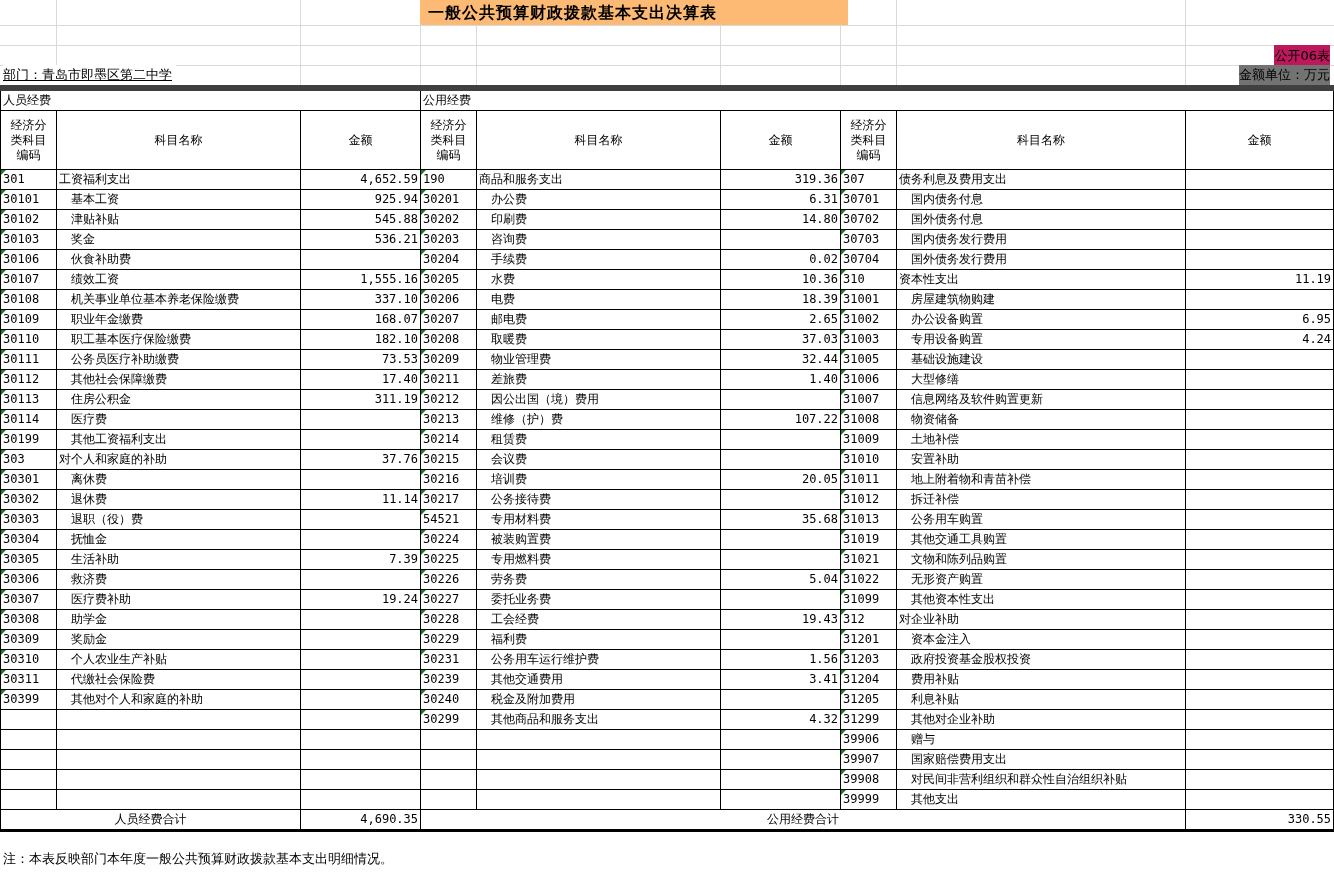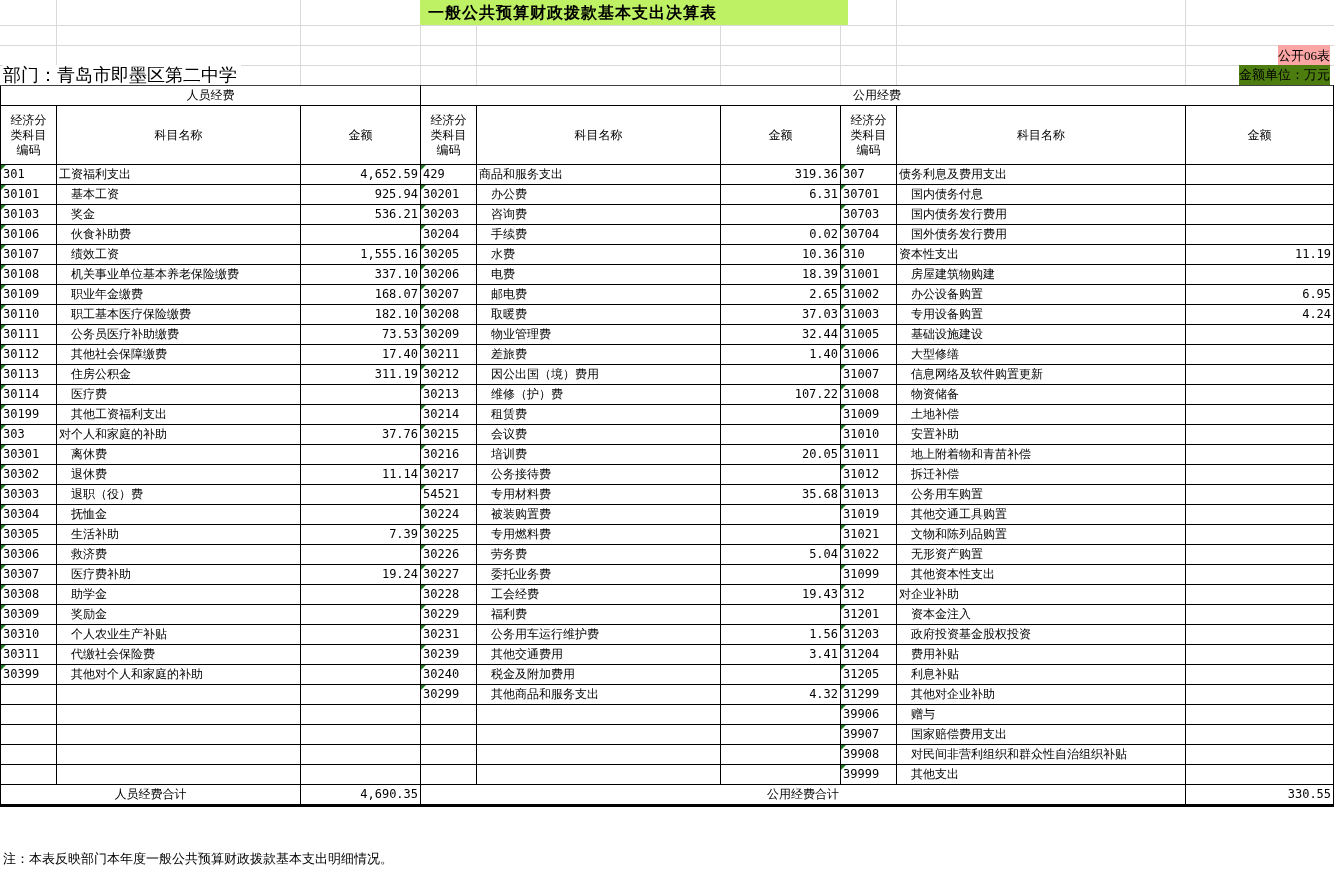"一般公共预算财政拨款基本支出决算表" .title { background: #bef264 -> #fdba74 }
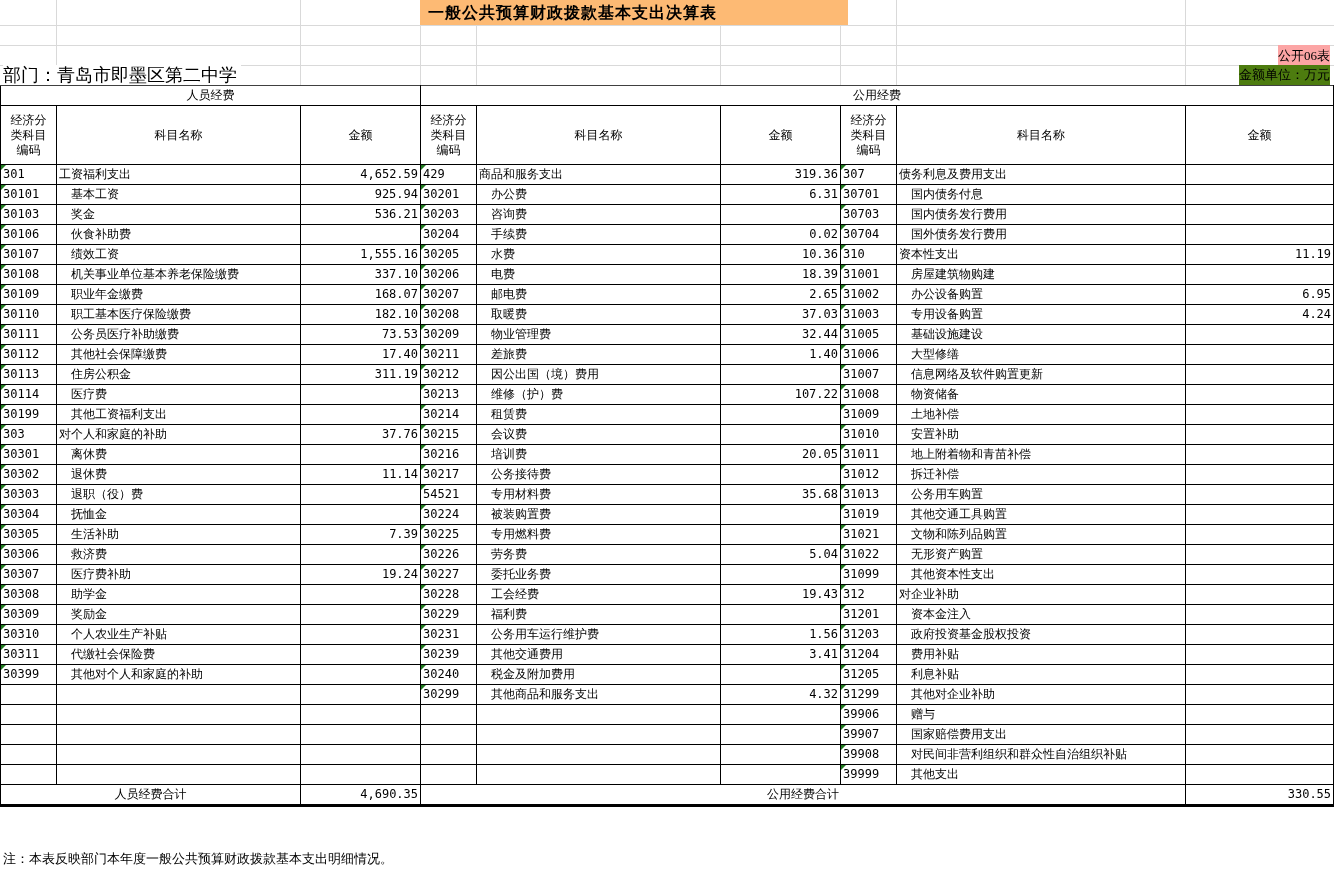"公开06表" .pubno { background: #fca5a5 -> #be185d; font-family: Liberation Serif, serif -> none }
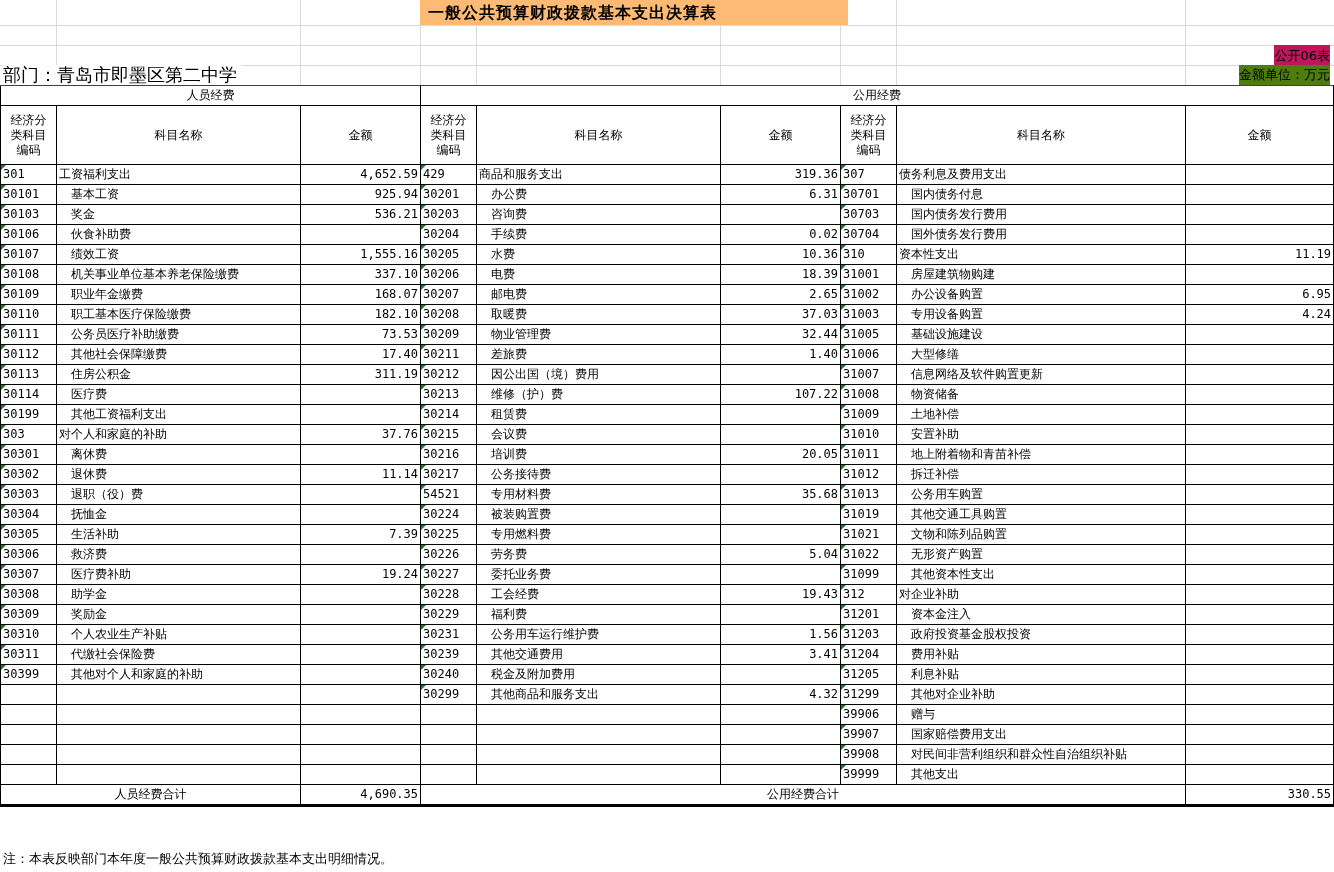"部门：青岛市即墨区第二中学" .dept { font-size: 18px -> 13px; text-decoration: none -> underline }
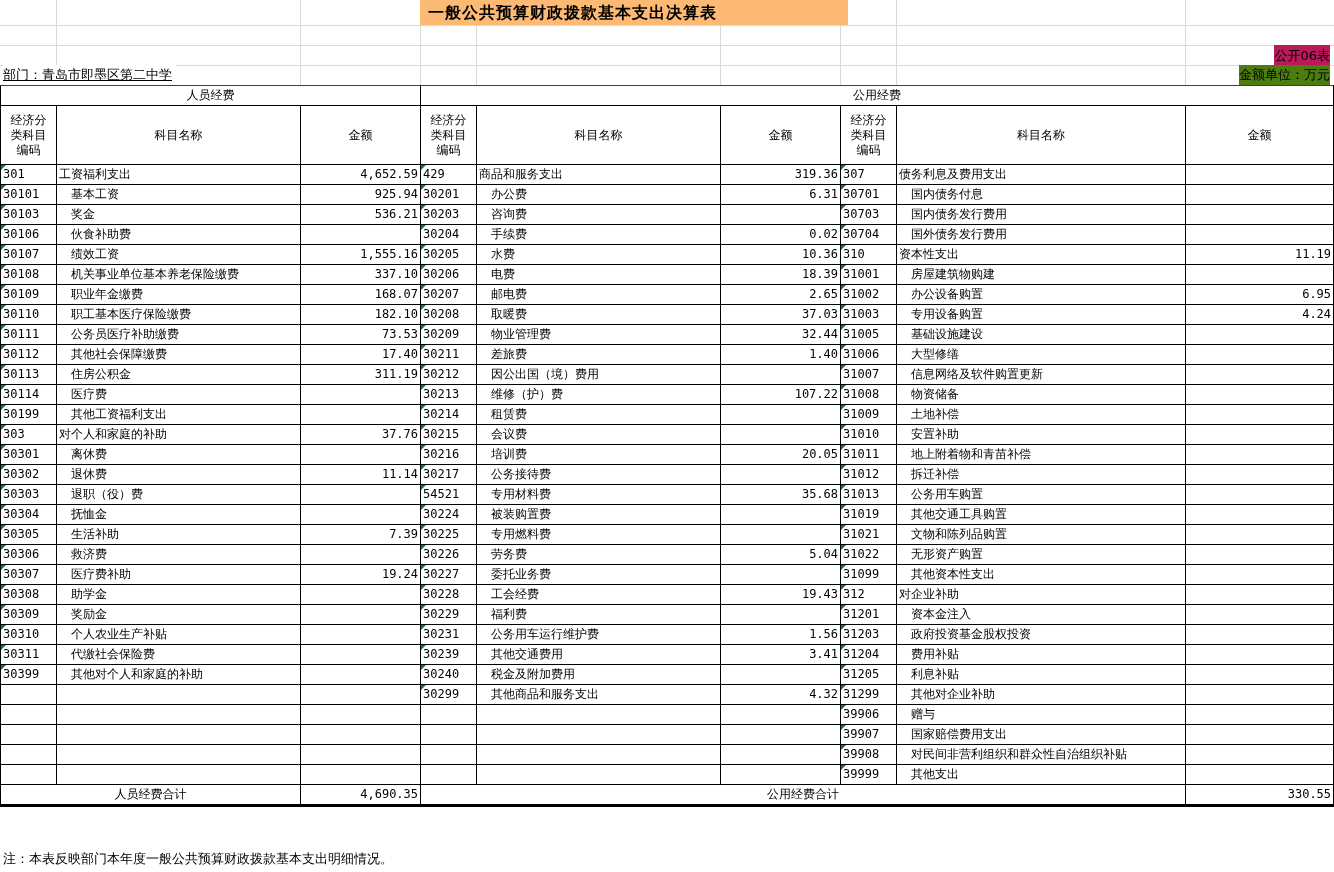"金额单位：万元" .unit { background: #4d7c0f -> #737373 }
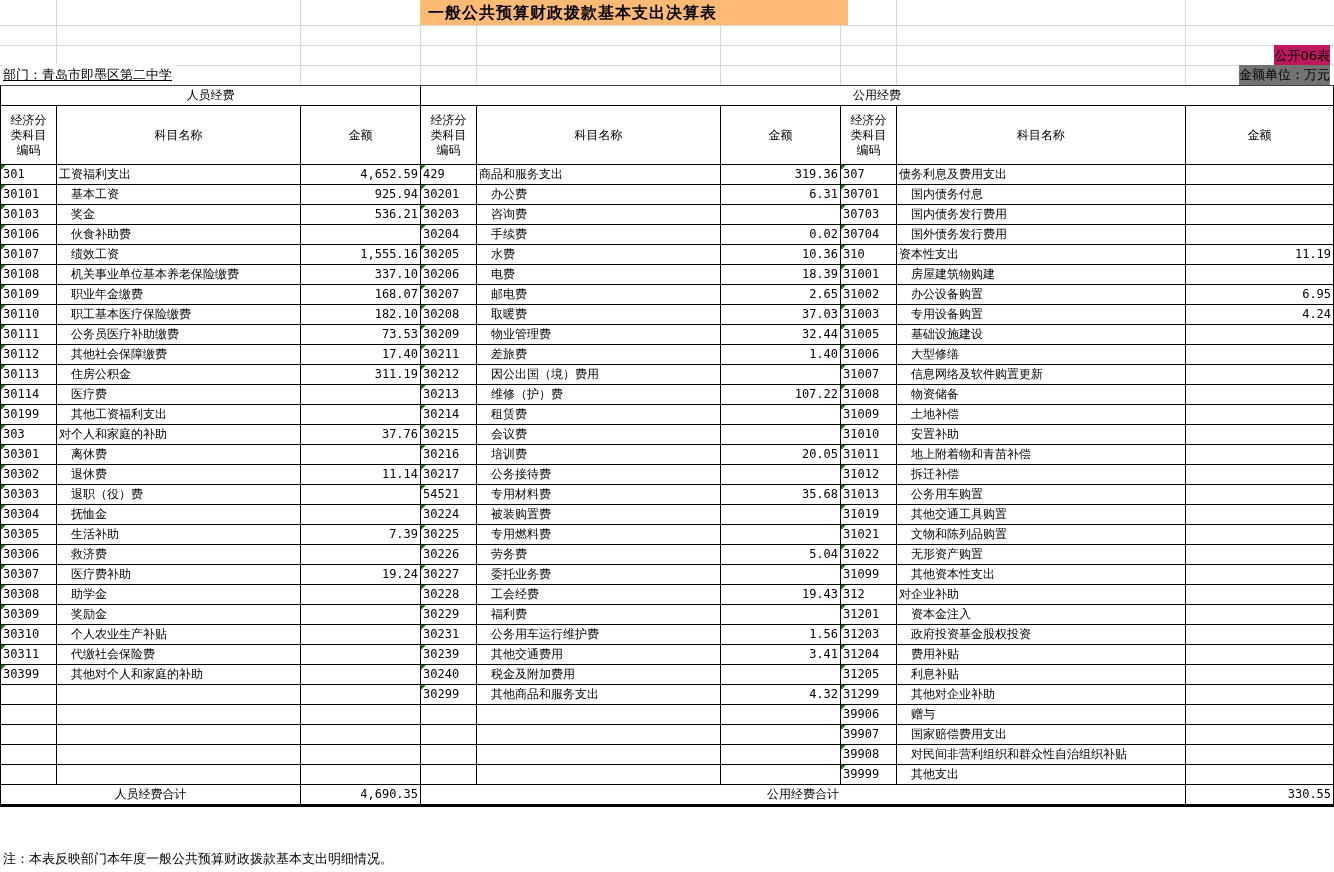"人员经费" table.main tr.group td { border-top: 1px solid #404040 -> 6px solid #404040; text-align: center -> left }
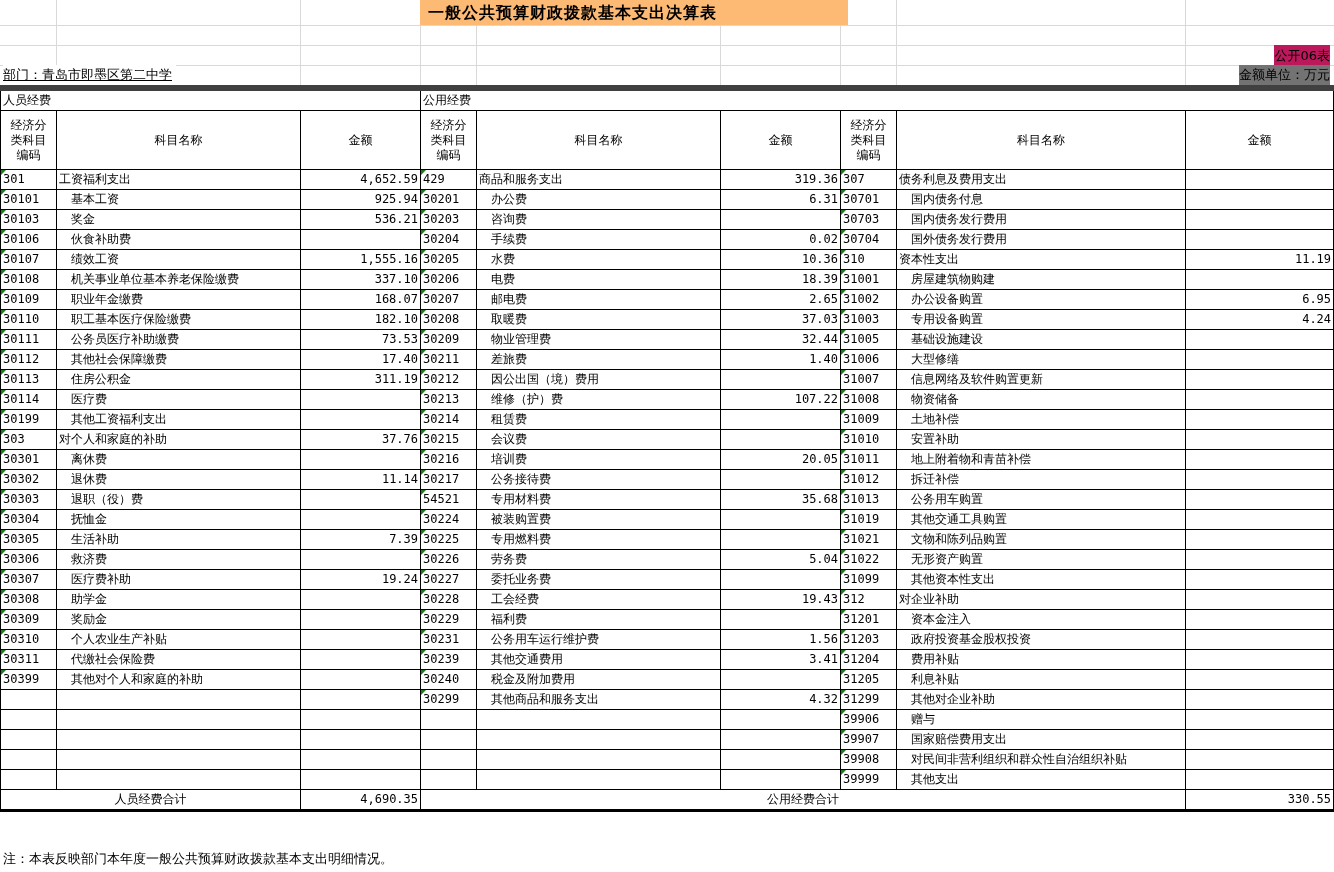"429" td.code { text: 429 -> 190 }
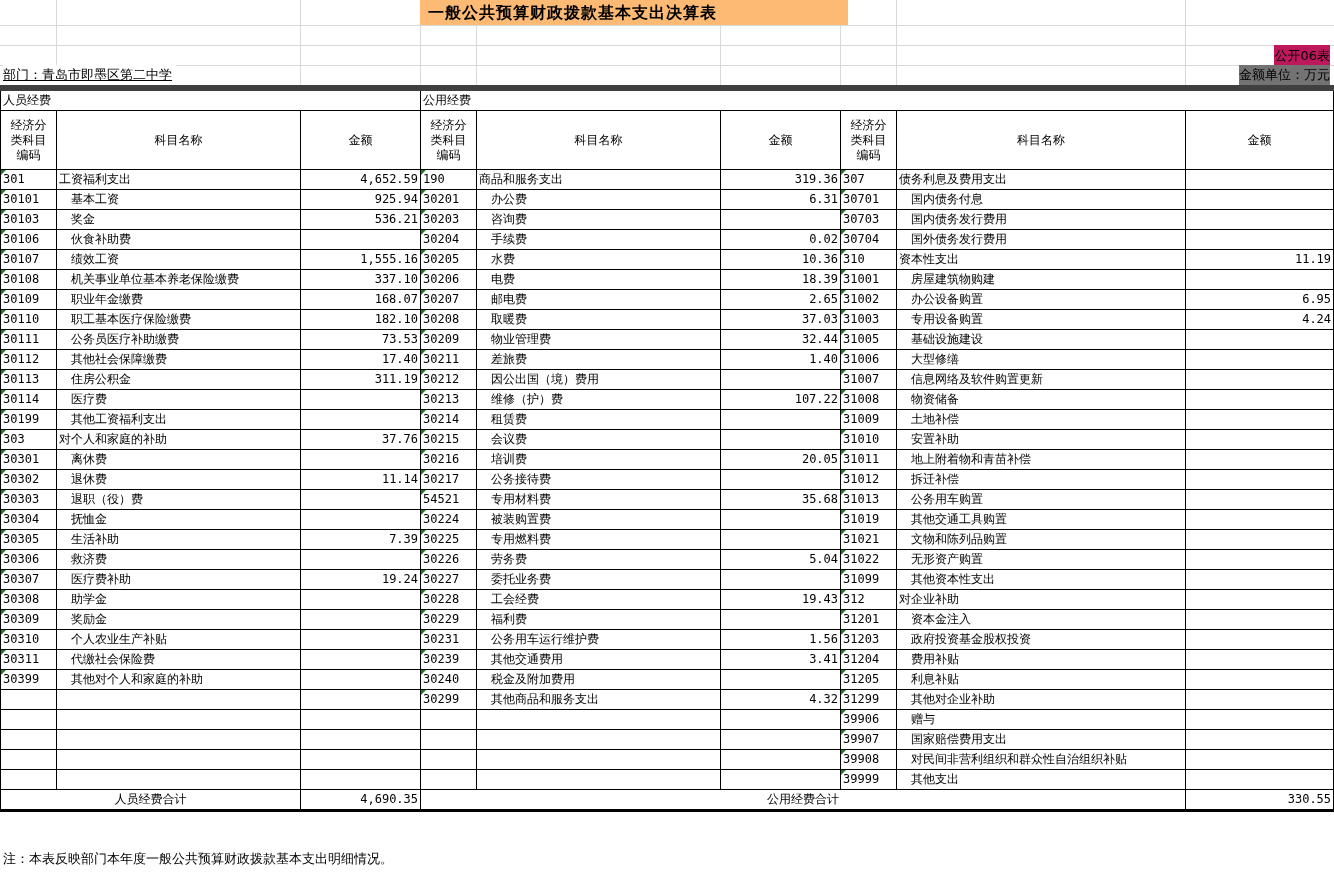"30102" tr { html: none -> <tr> <td>30102</td> <td>津贴补贴</td> <td>545.88</td> <td>30202</td> <td>印刷费</td> <td>14.80</td> <td>30702</td> <td>国外债务付息</td> <td></td> </tr> }
